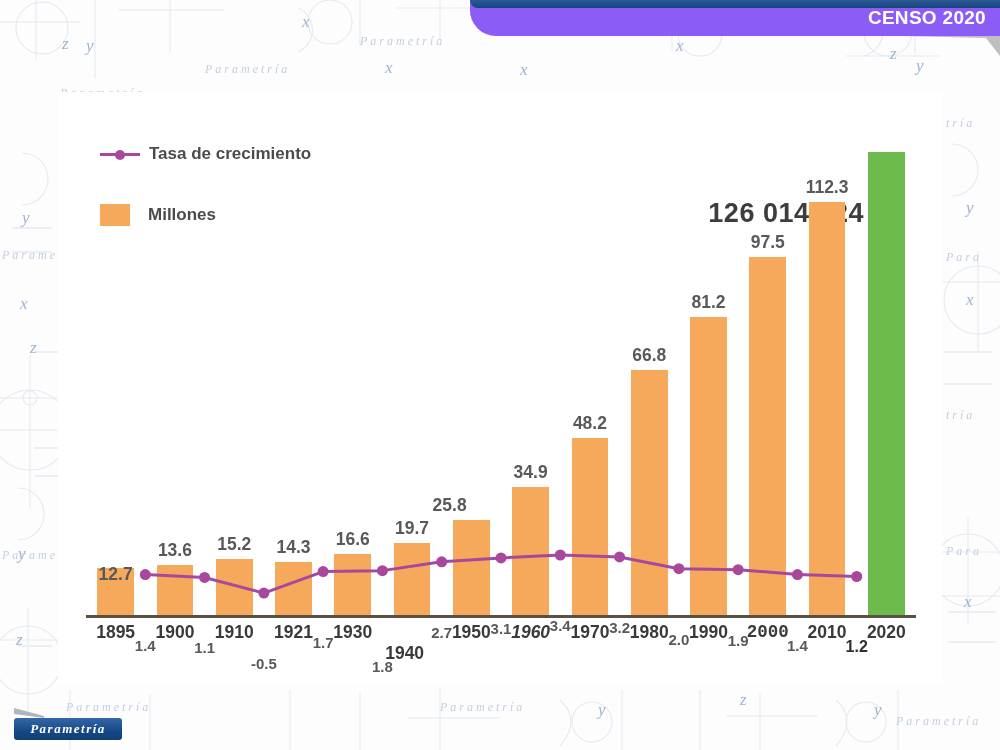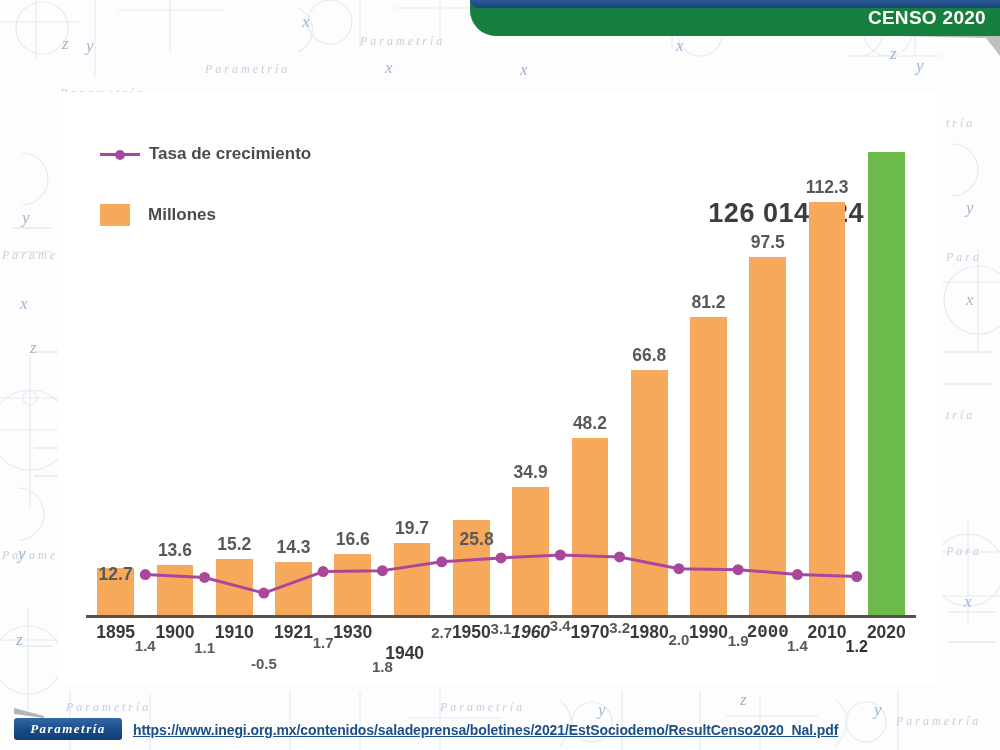"CENSO 2020" .banner { background: #15803d -> #8b5cf6 }
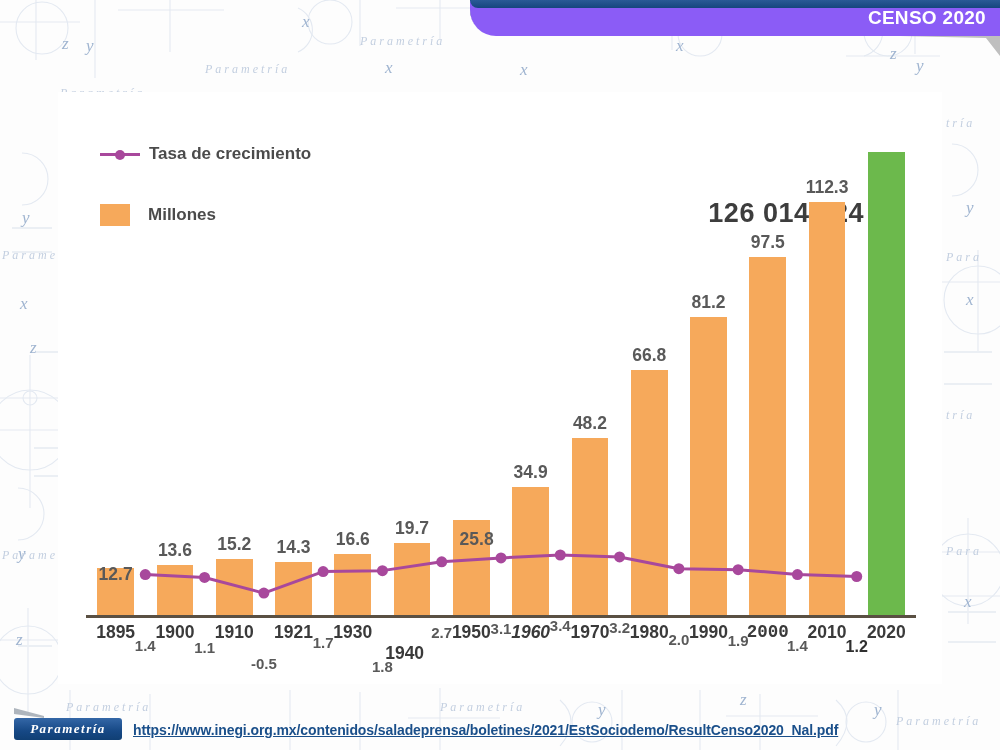"25.8" div.bar-val { left: 361px -> 334px; margin-top: 34px -> none }
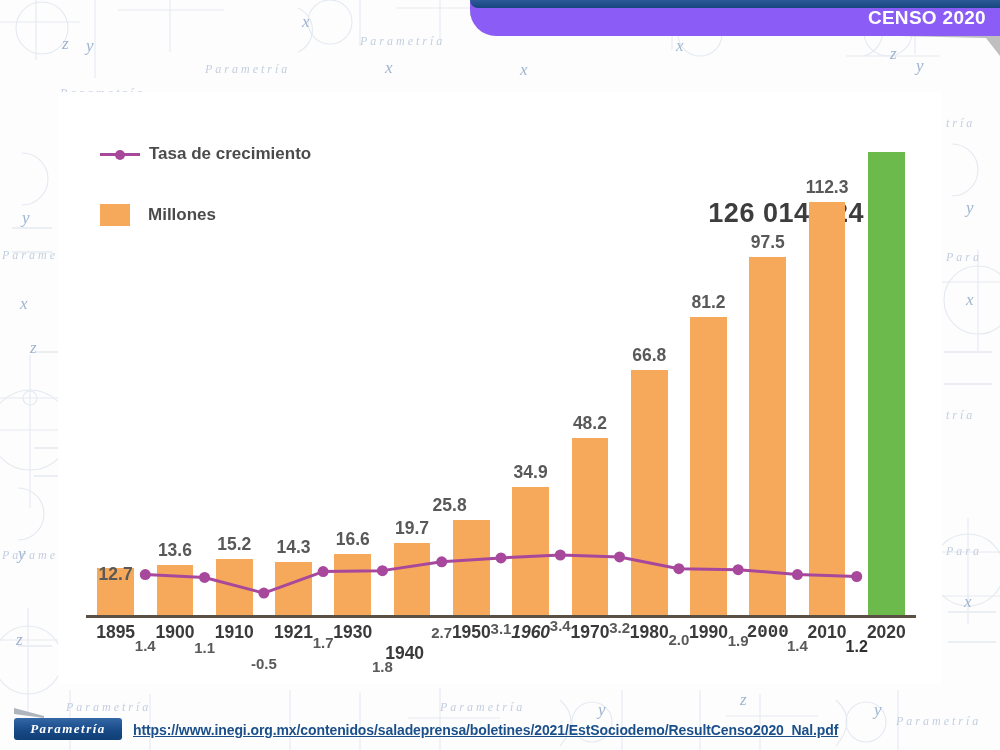"https://www.inegi.org.mx/contenidos/sala" a.footer-url { html: <a>https://www.inegi.org.mx/contenidos/saladeprensa/boletines/2021/EstSociodemo/ResultCenso2020_Nal.pdf</a> -> none }
